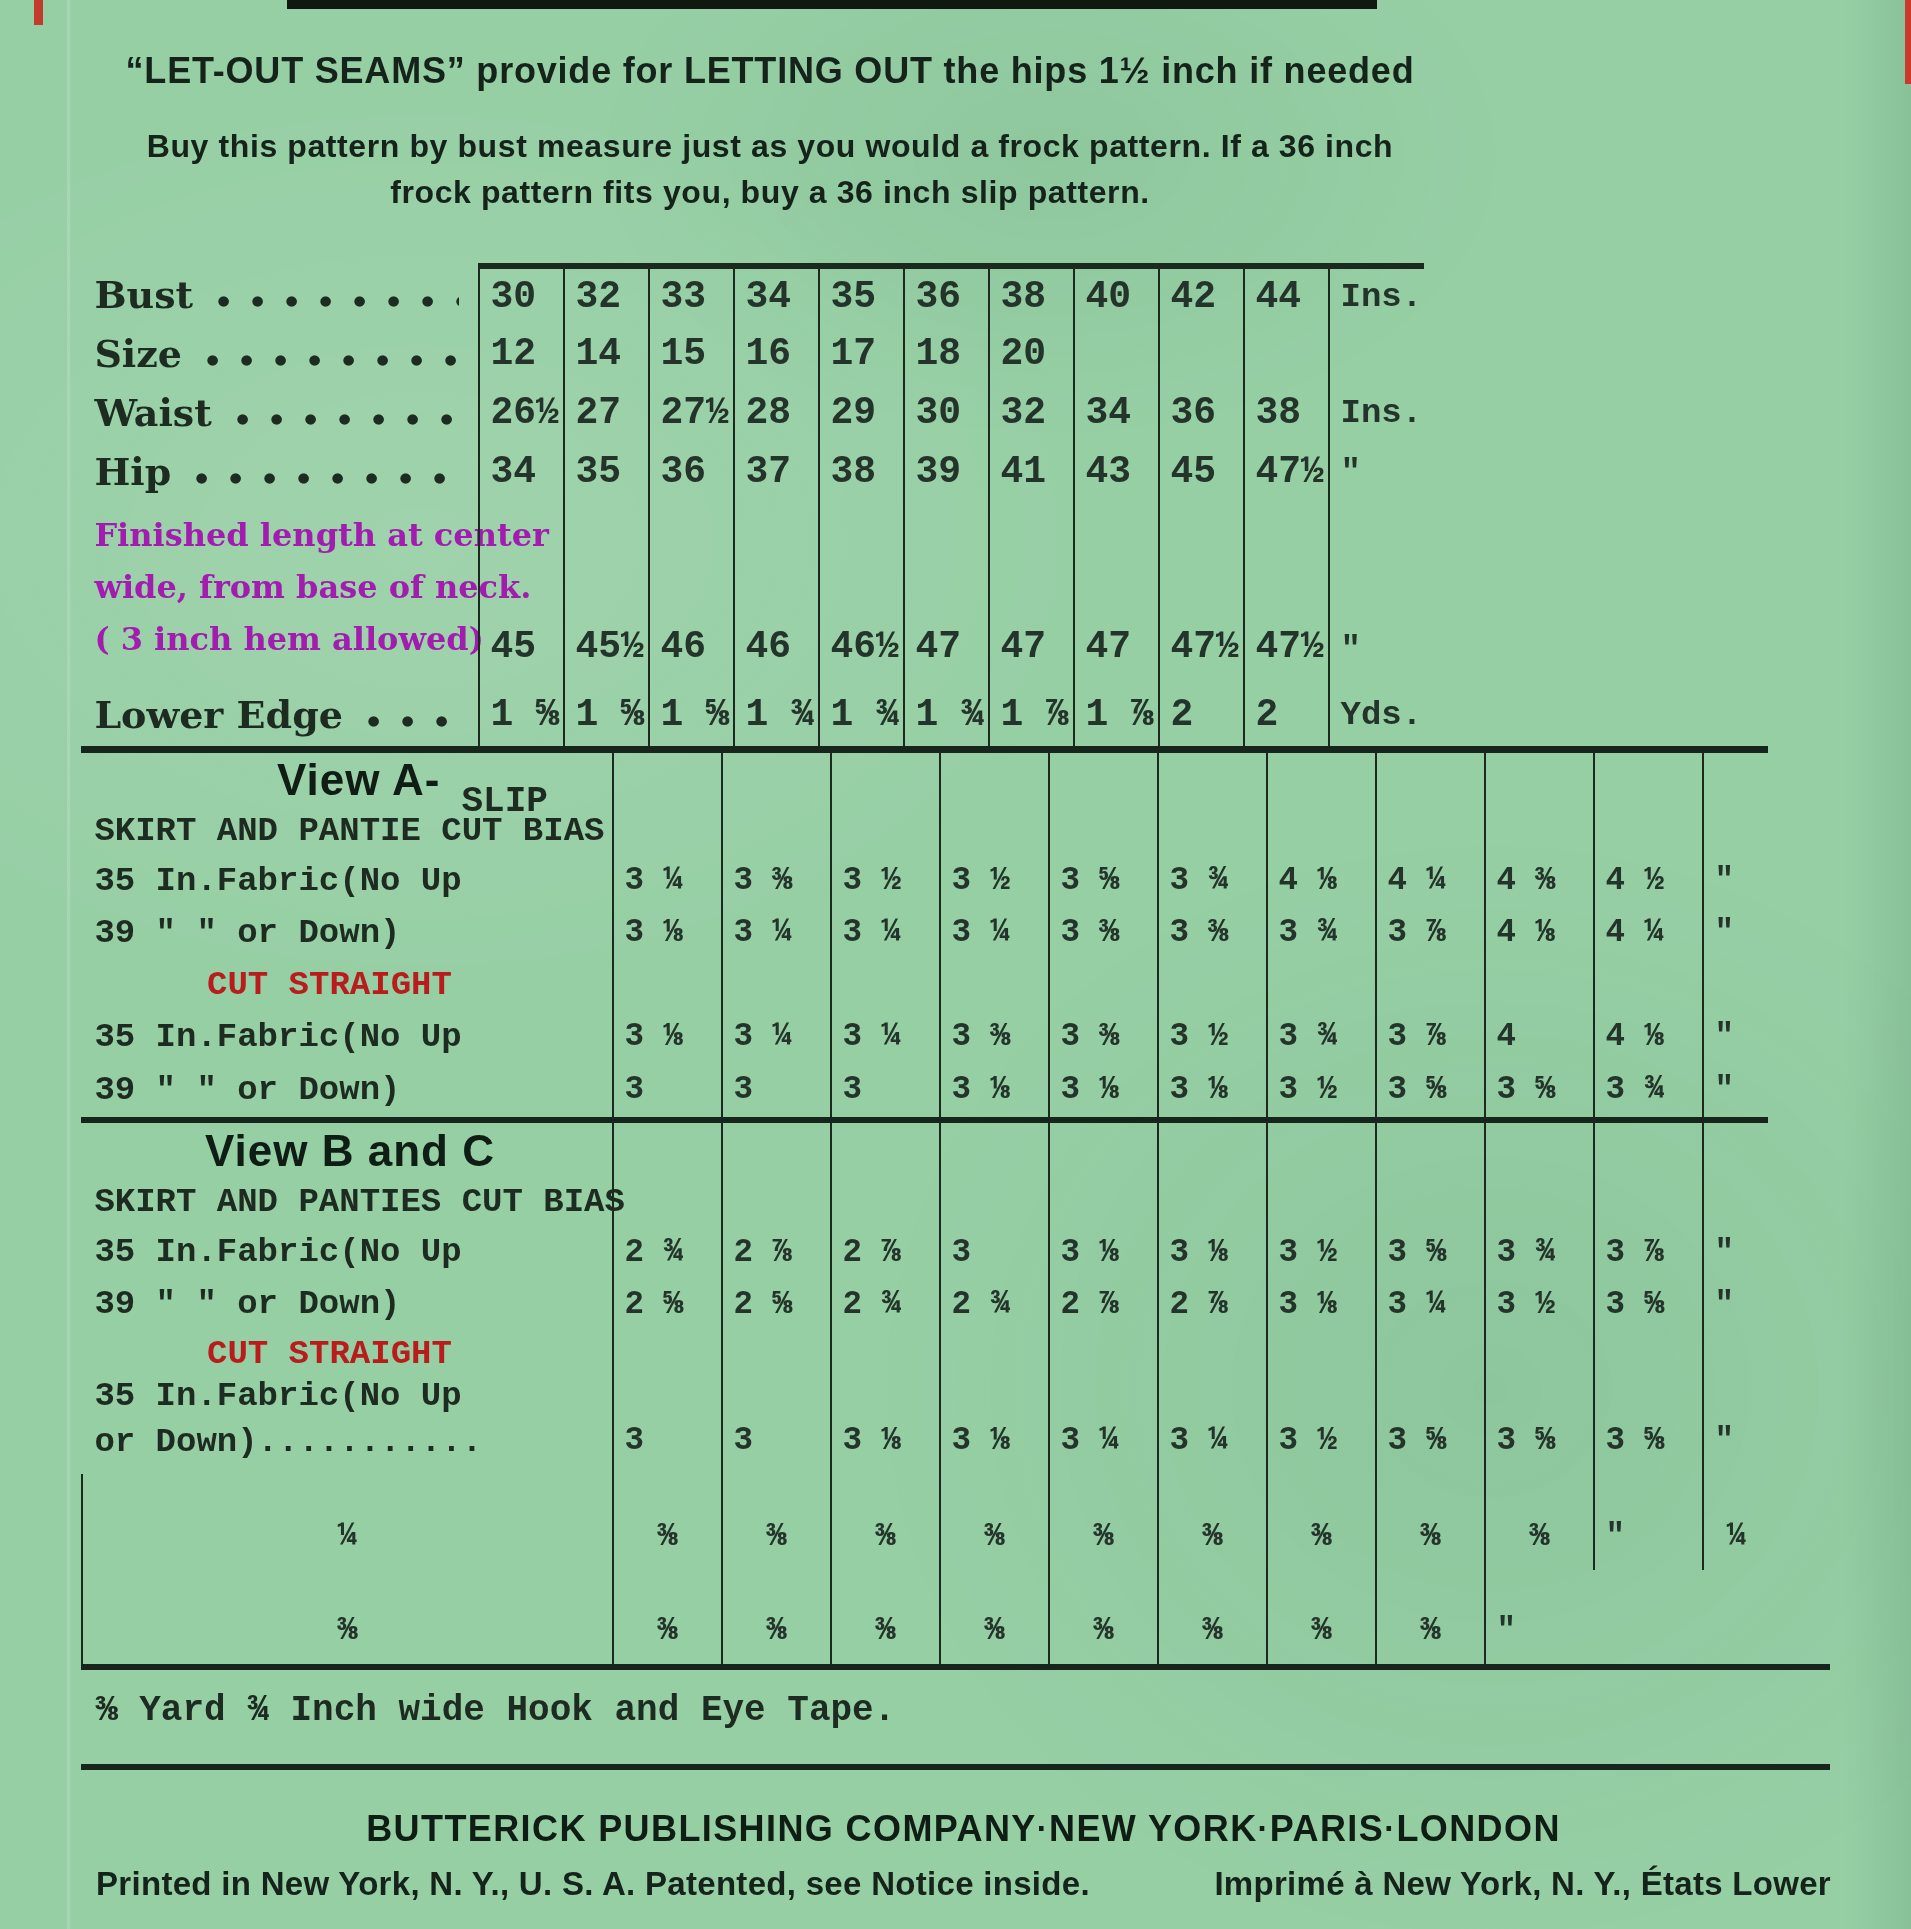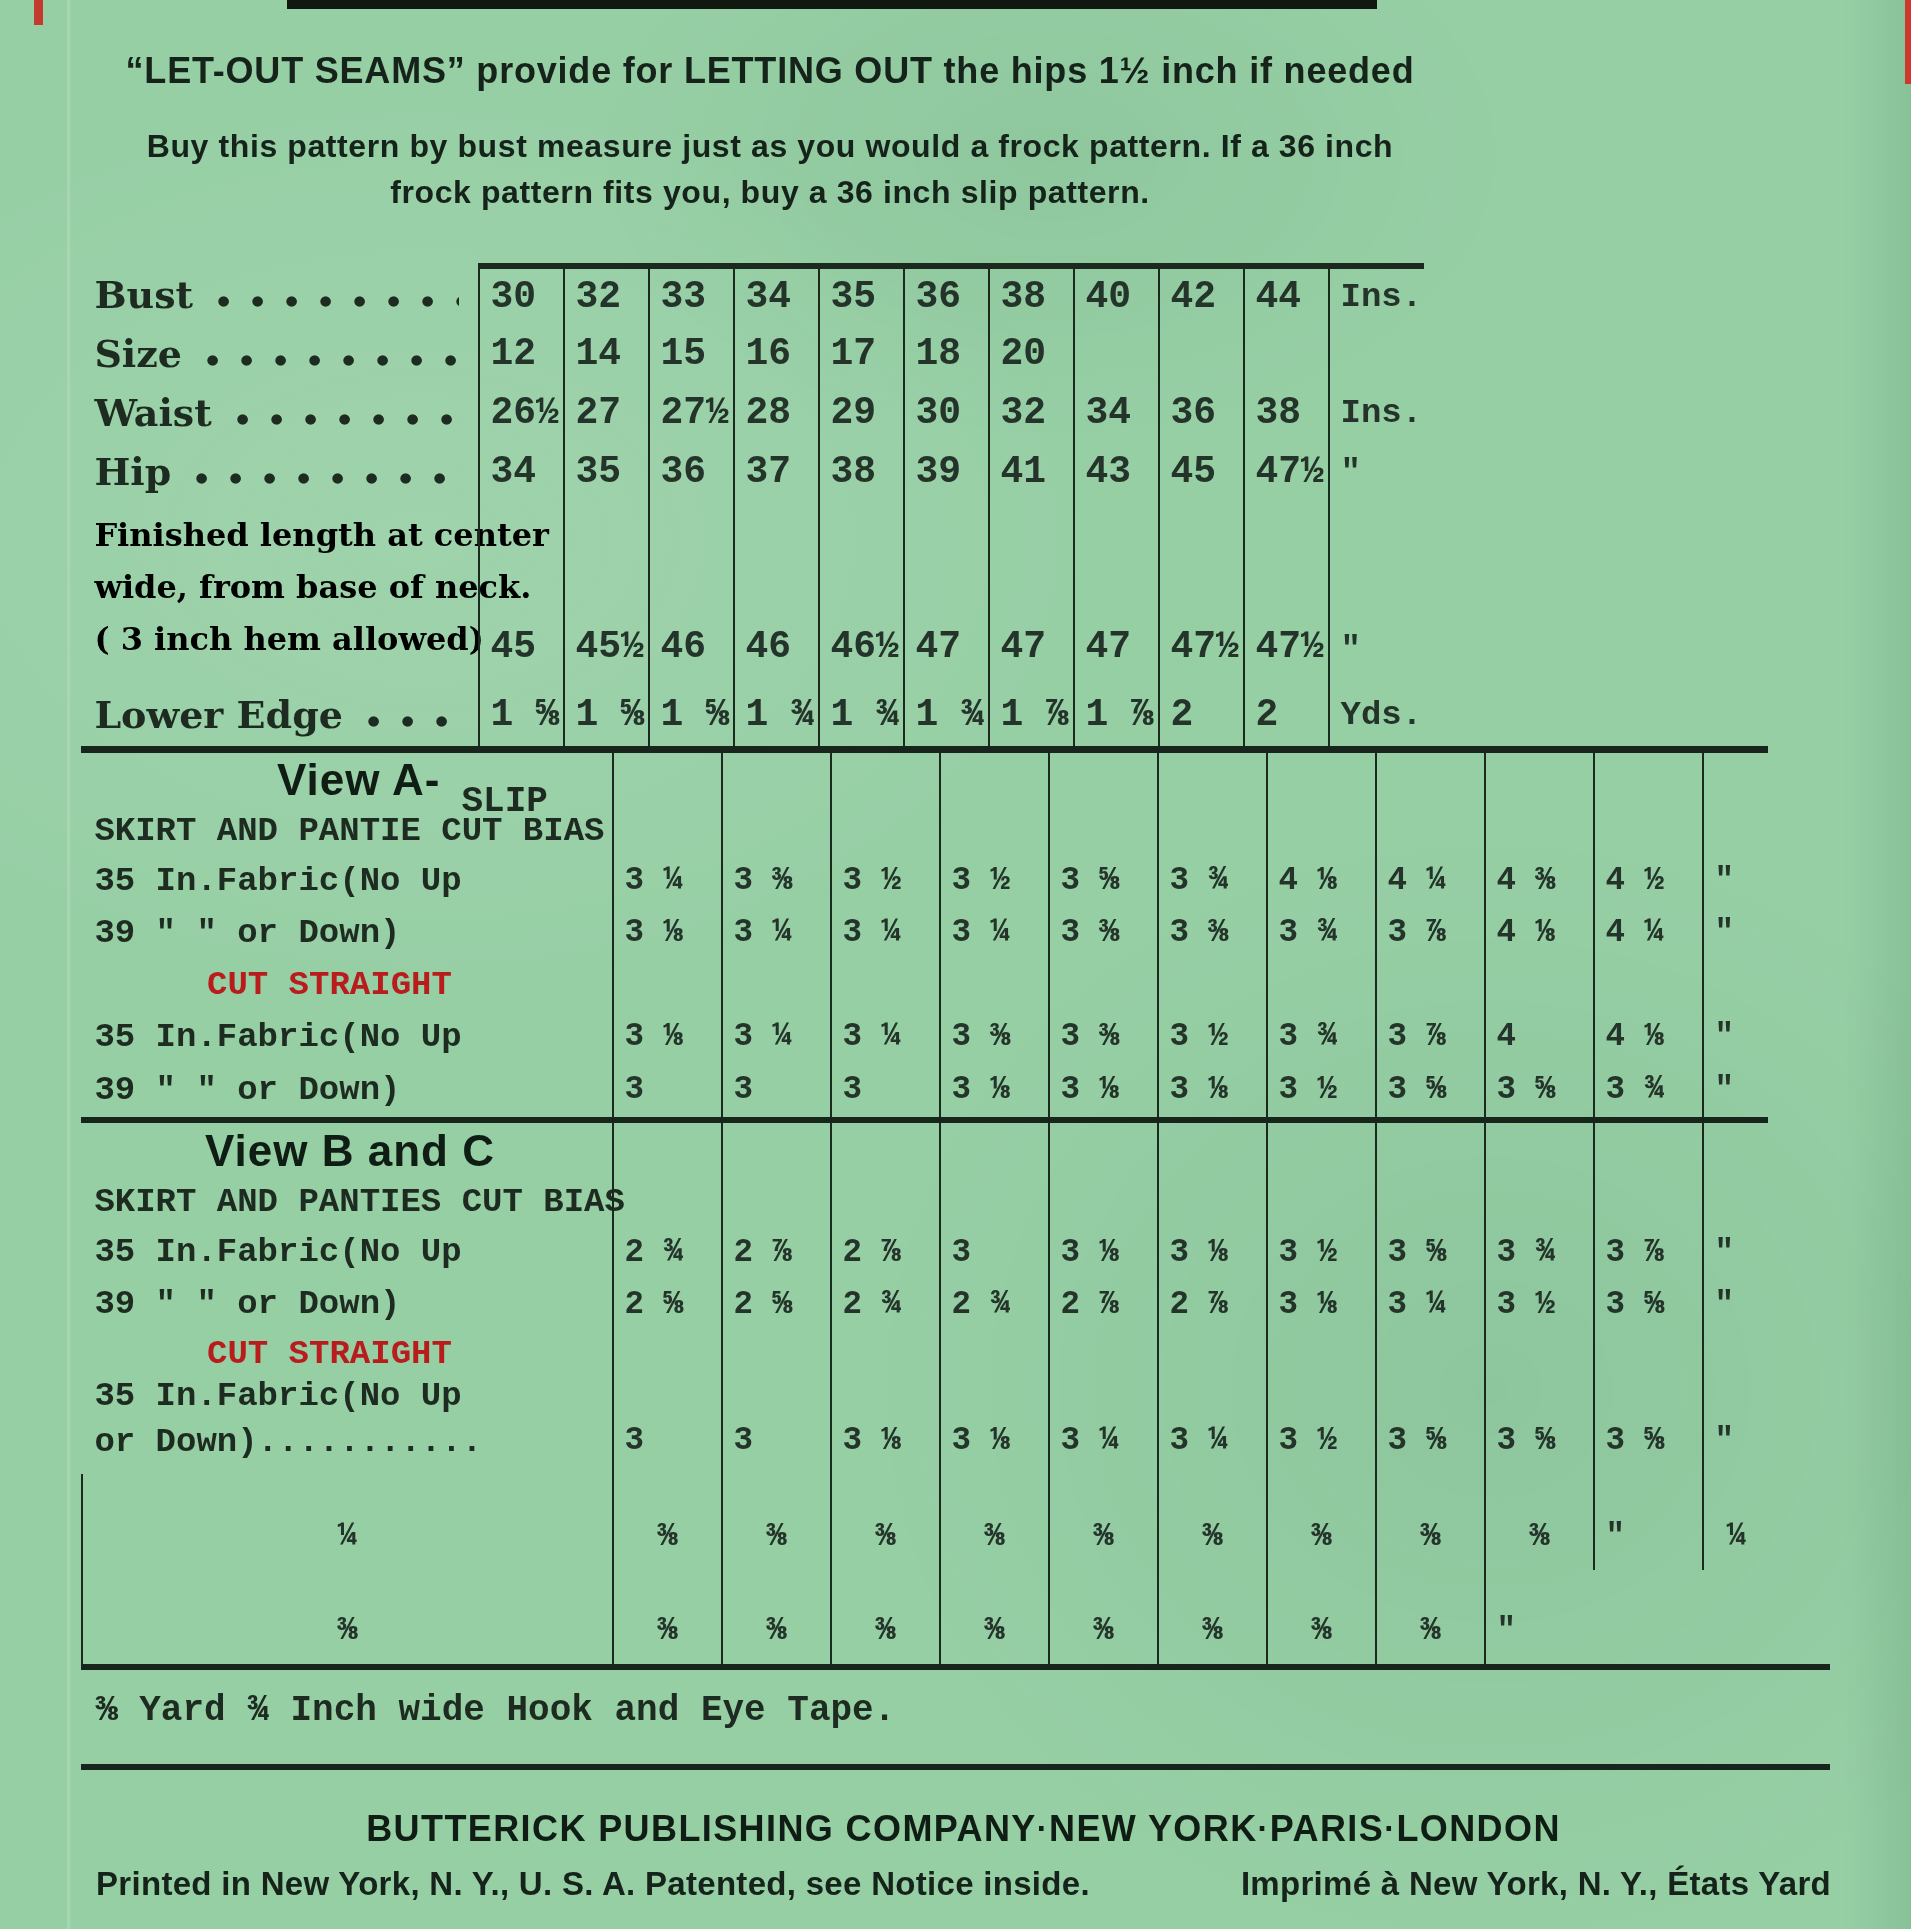"Finished length at center" .finL div { color: #000000 -> #a21caf }
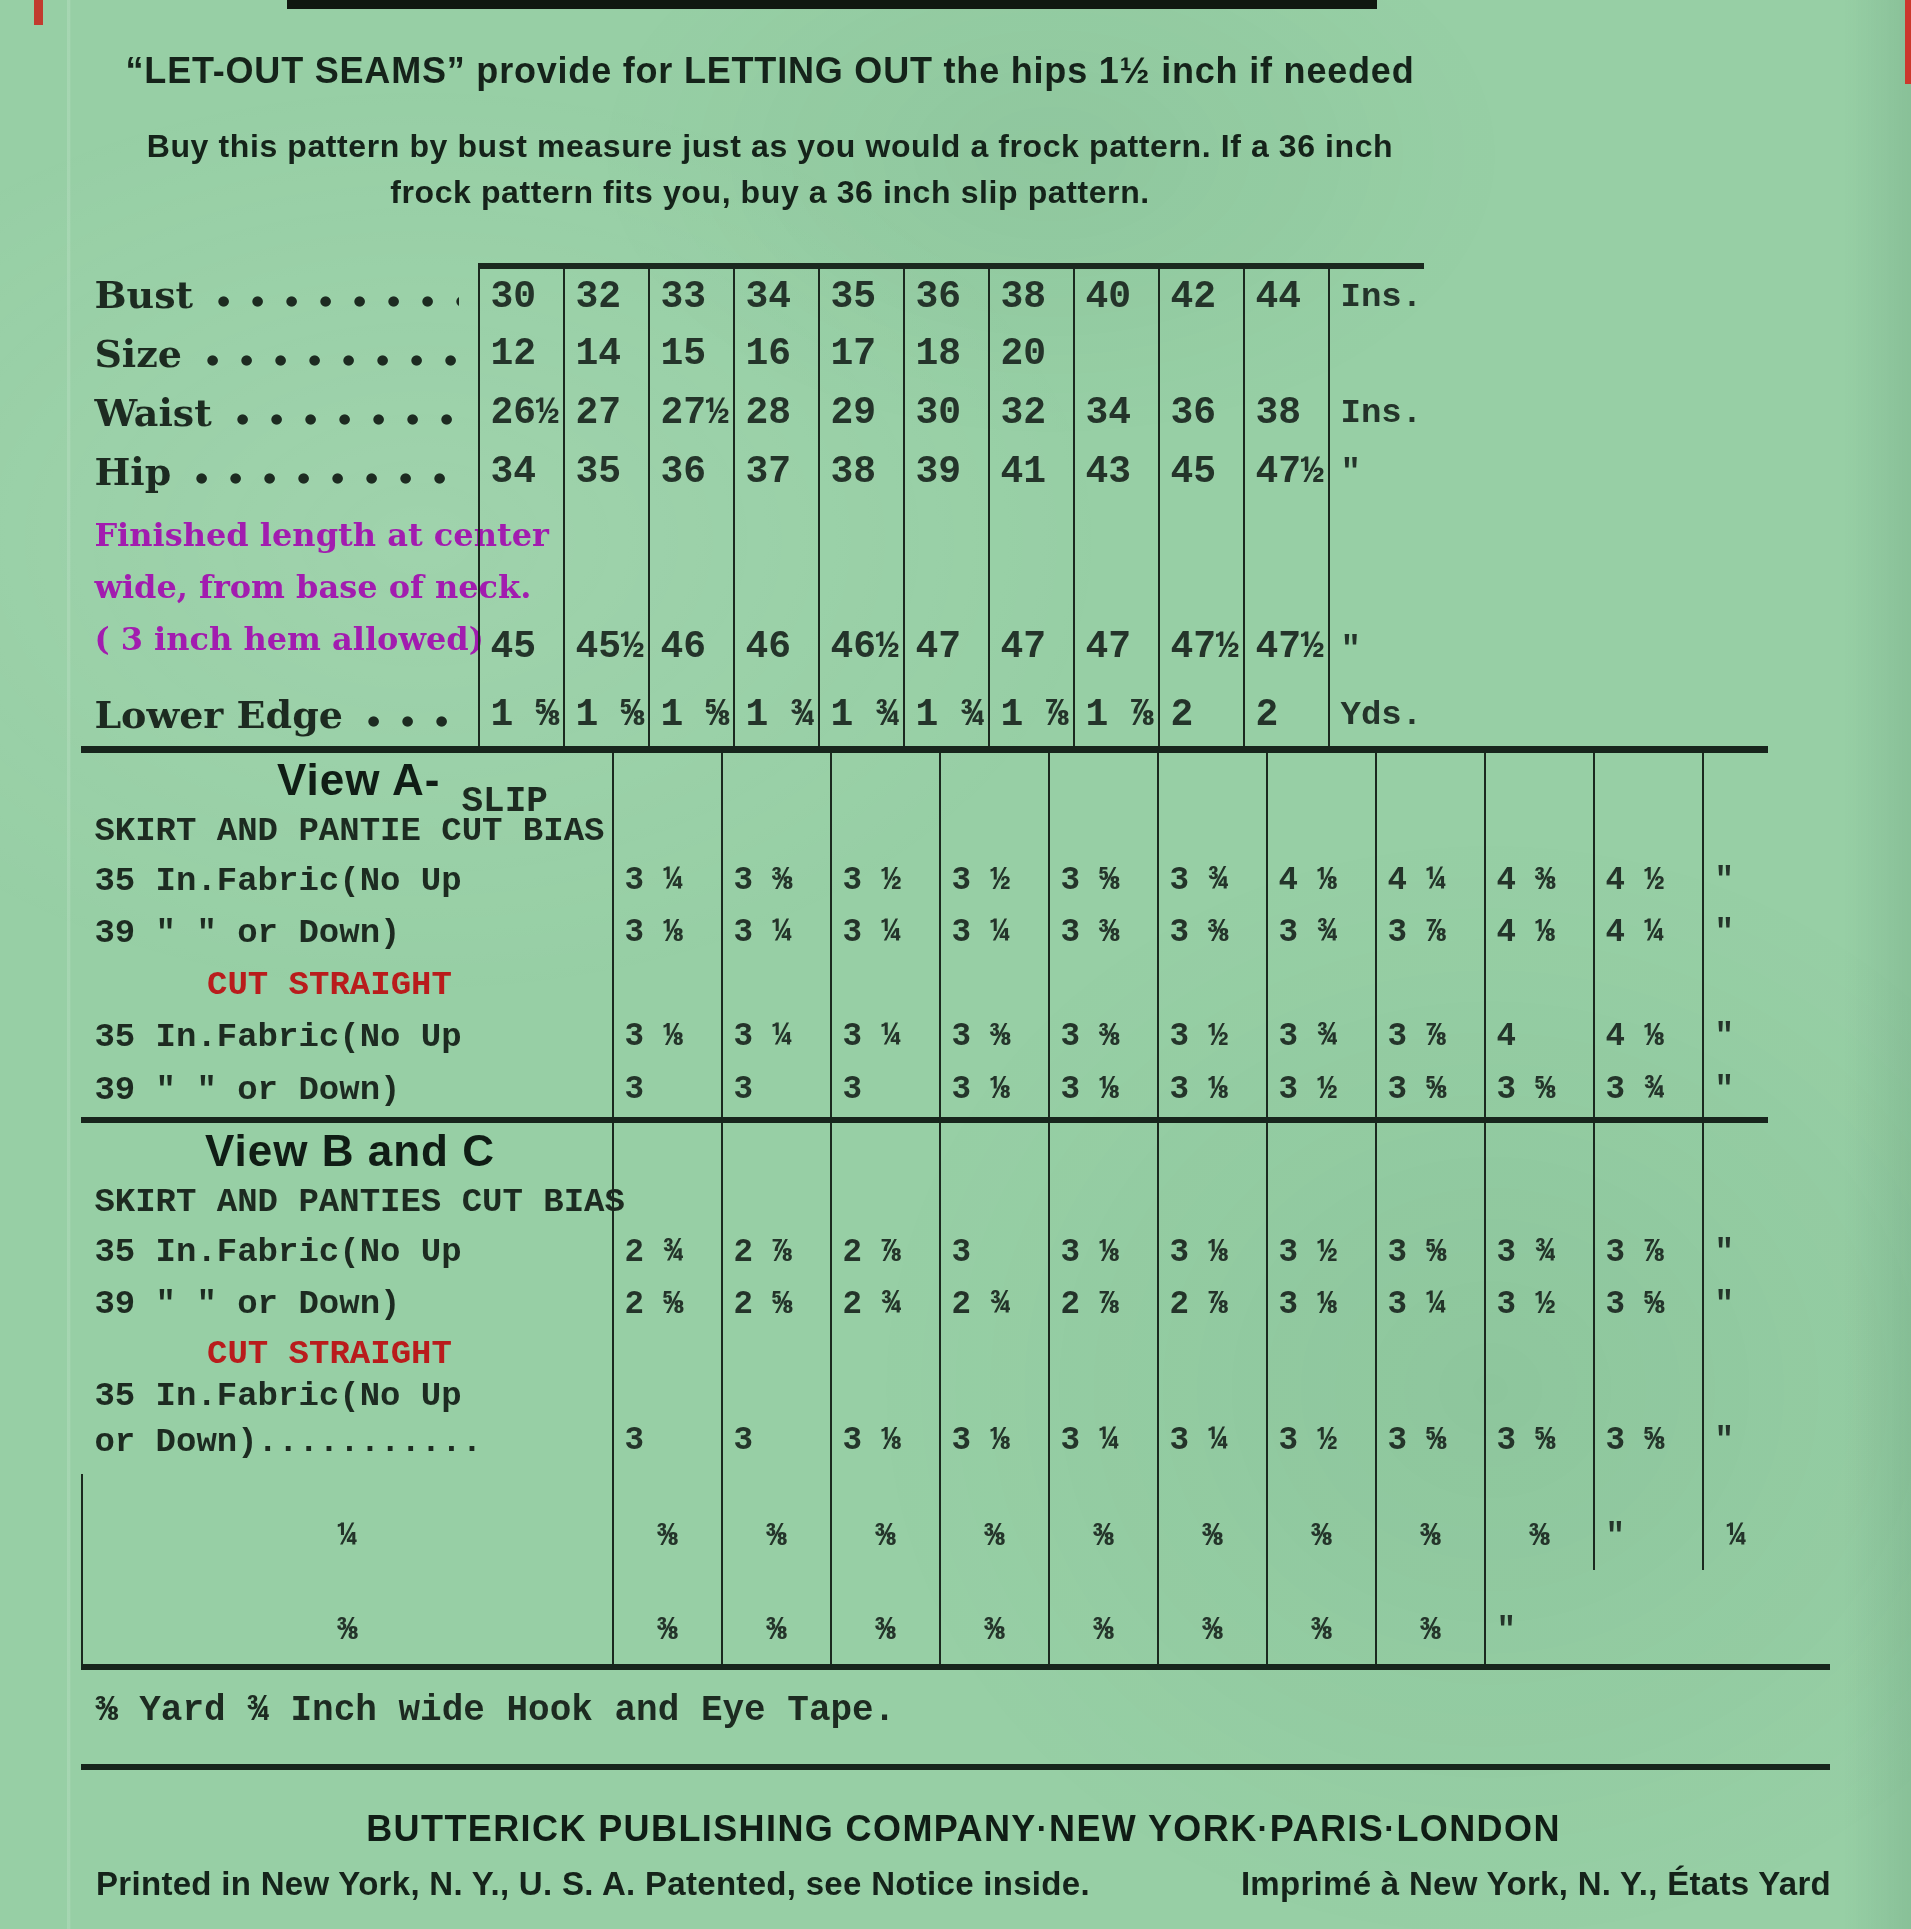"Imprimé à New York, N." span { text: Yard -> Lower }
